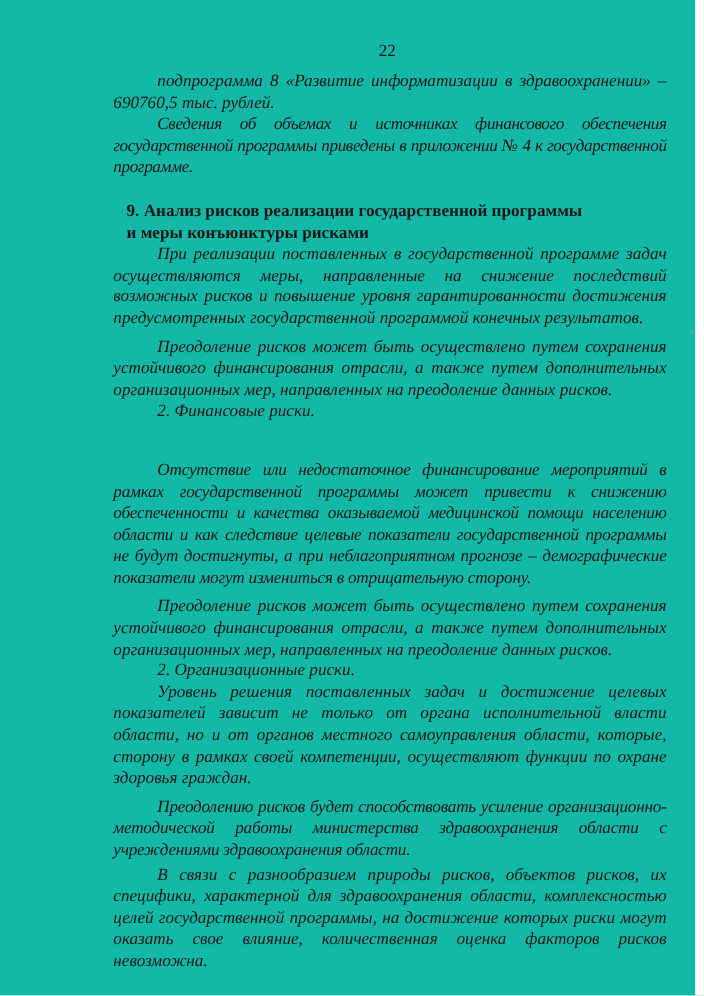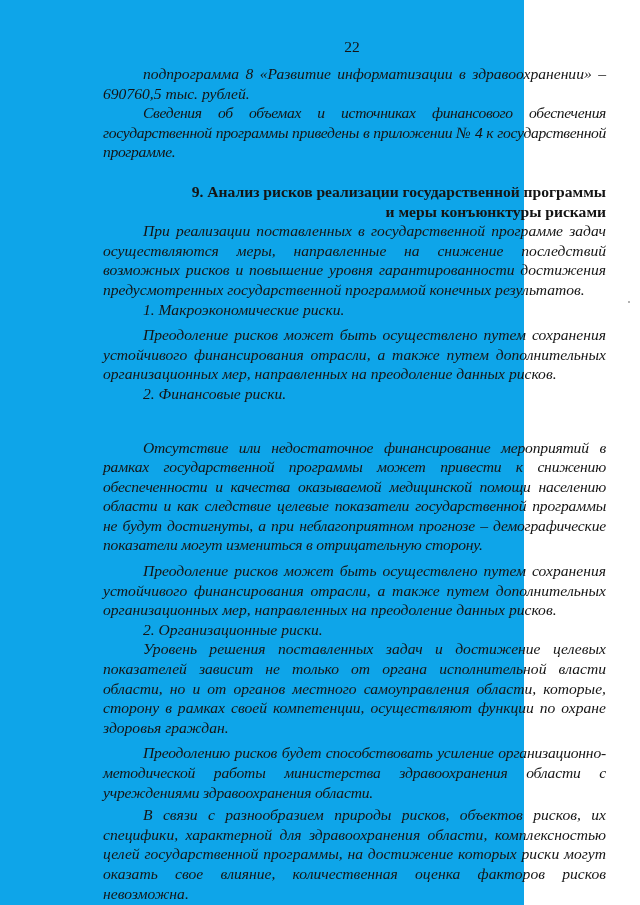"22" .page { background: #0ea5e9 -> #14b8a6; width: 524px -> 632px }
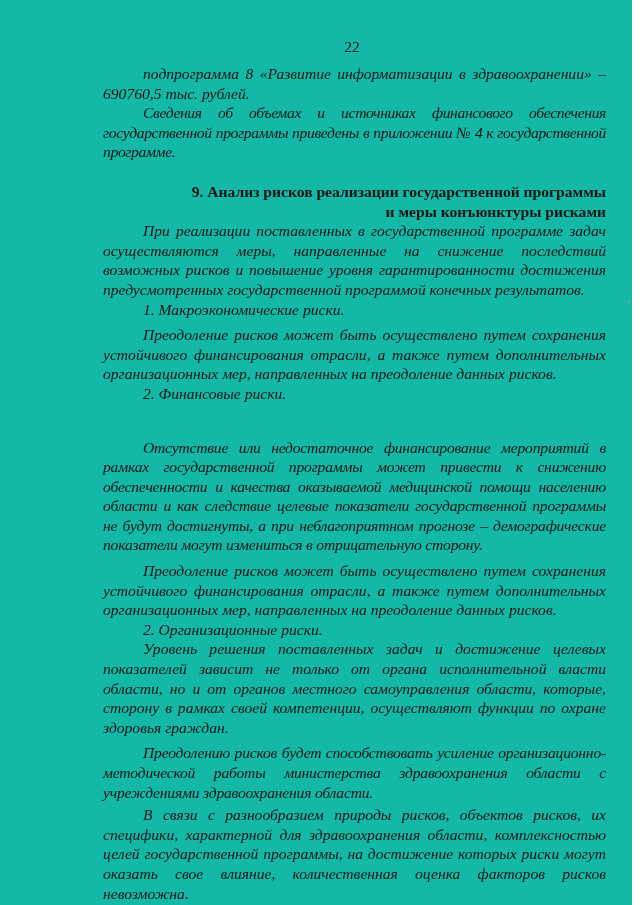"9. Анализ рисков реализации" .content h2 { text-align: right -> left }
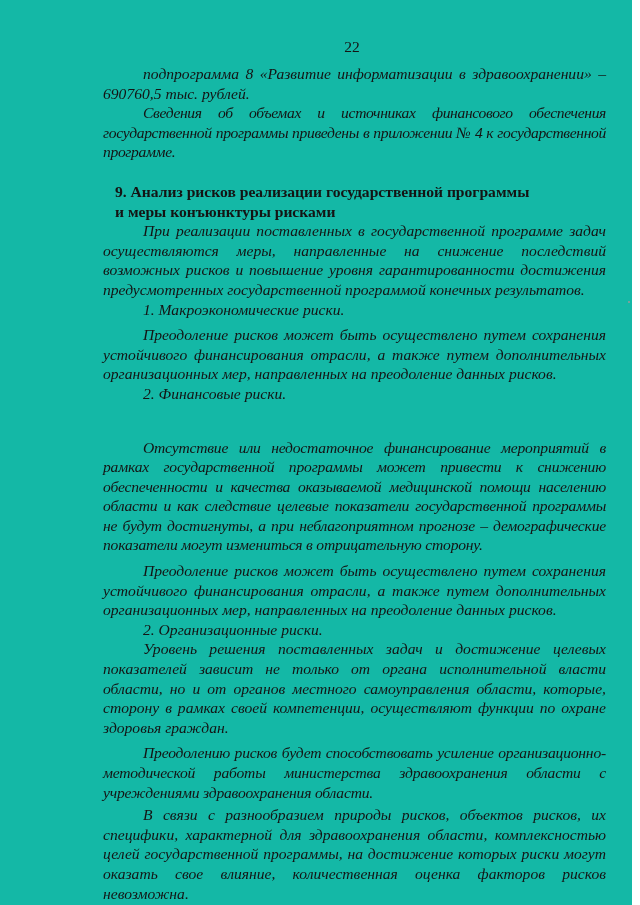"1. Макроэкономические риски." p { html: <p>1. Макроэкономические риски.</p> -> none }
